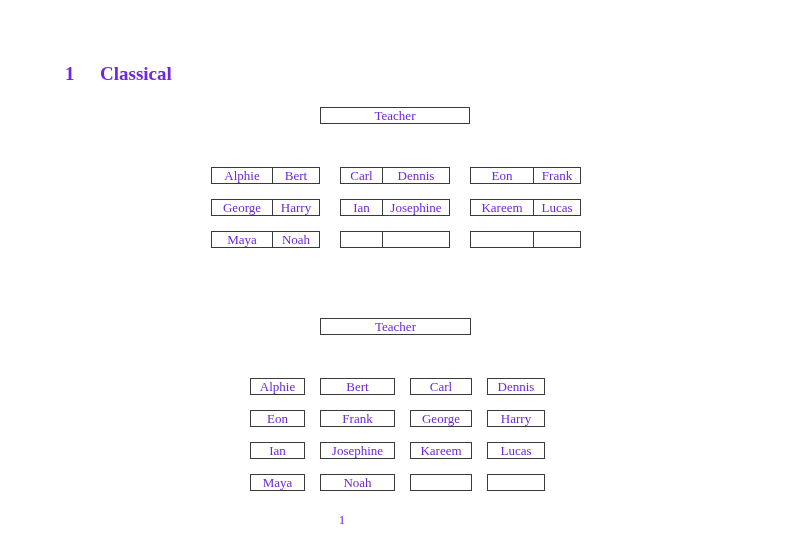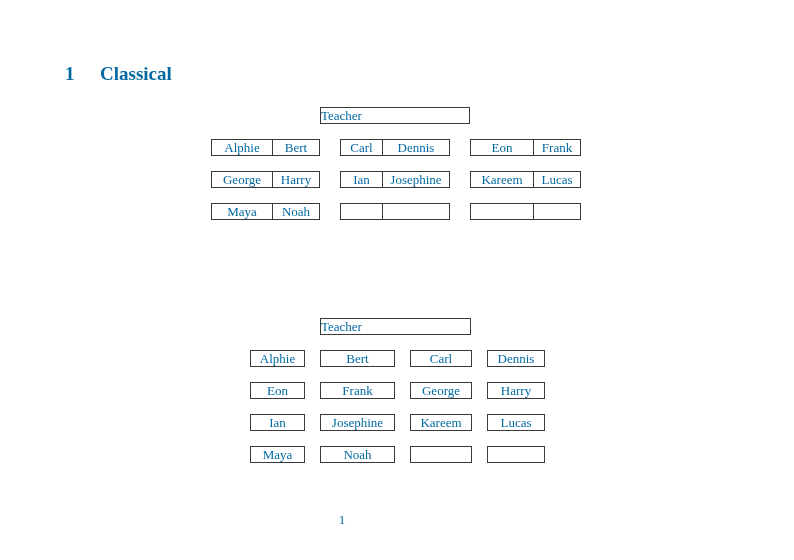"1 Classical" .page { color: #0369a1 -> #6d28d9 }
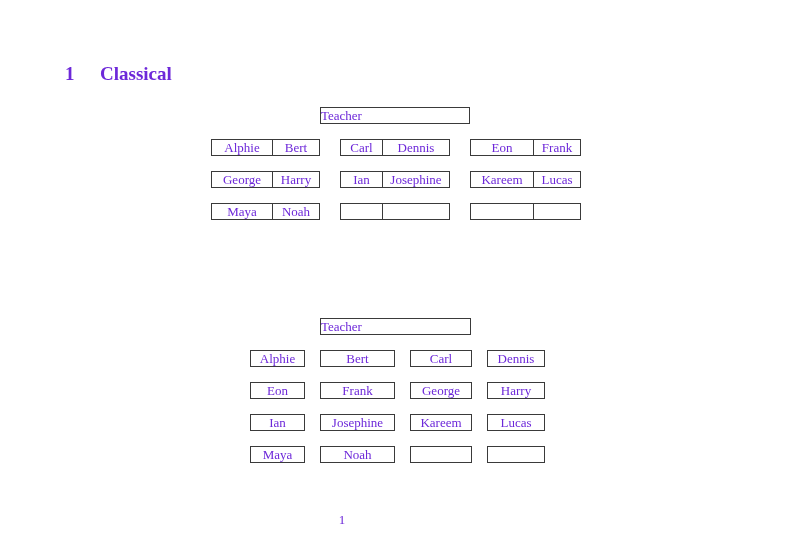"Teacher" .teacher-box { justify-content: flex-start -> center }
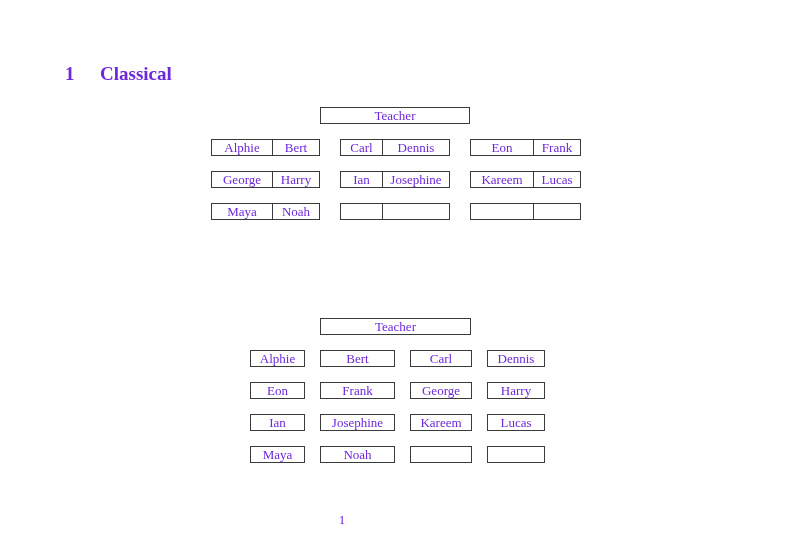"Alphie" .row { margin-top: none -> 28px }
